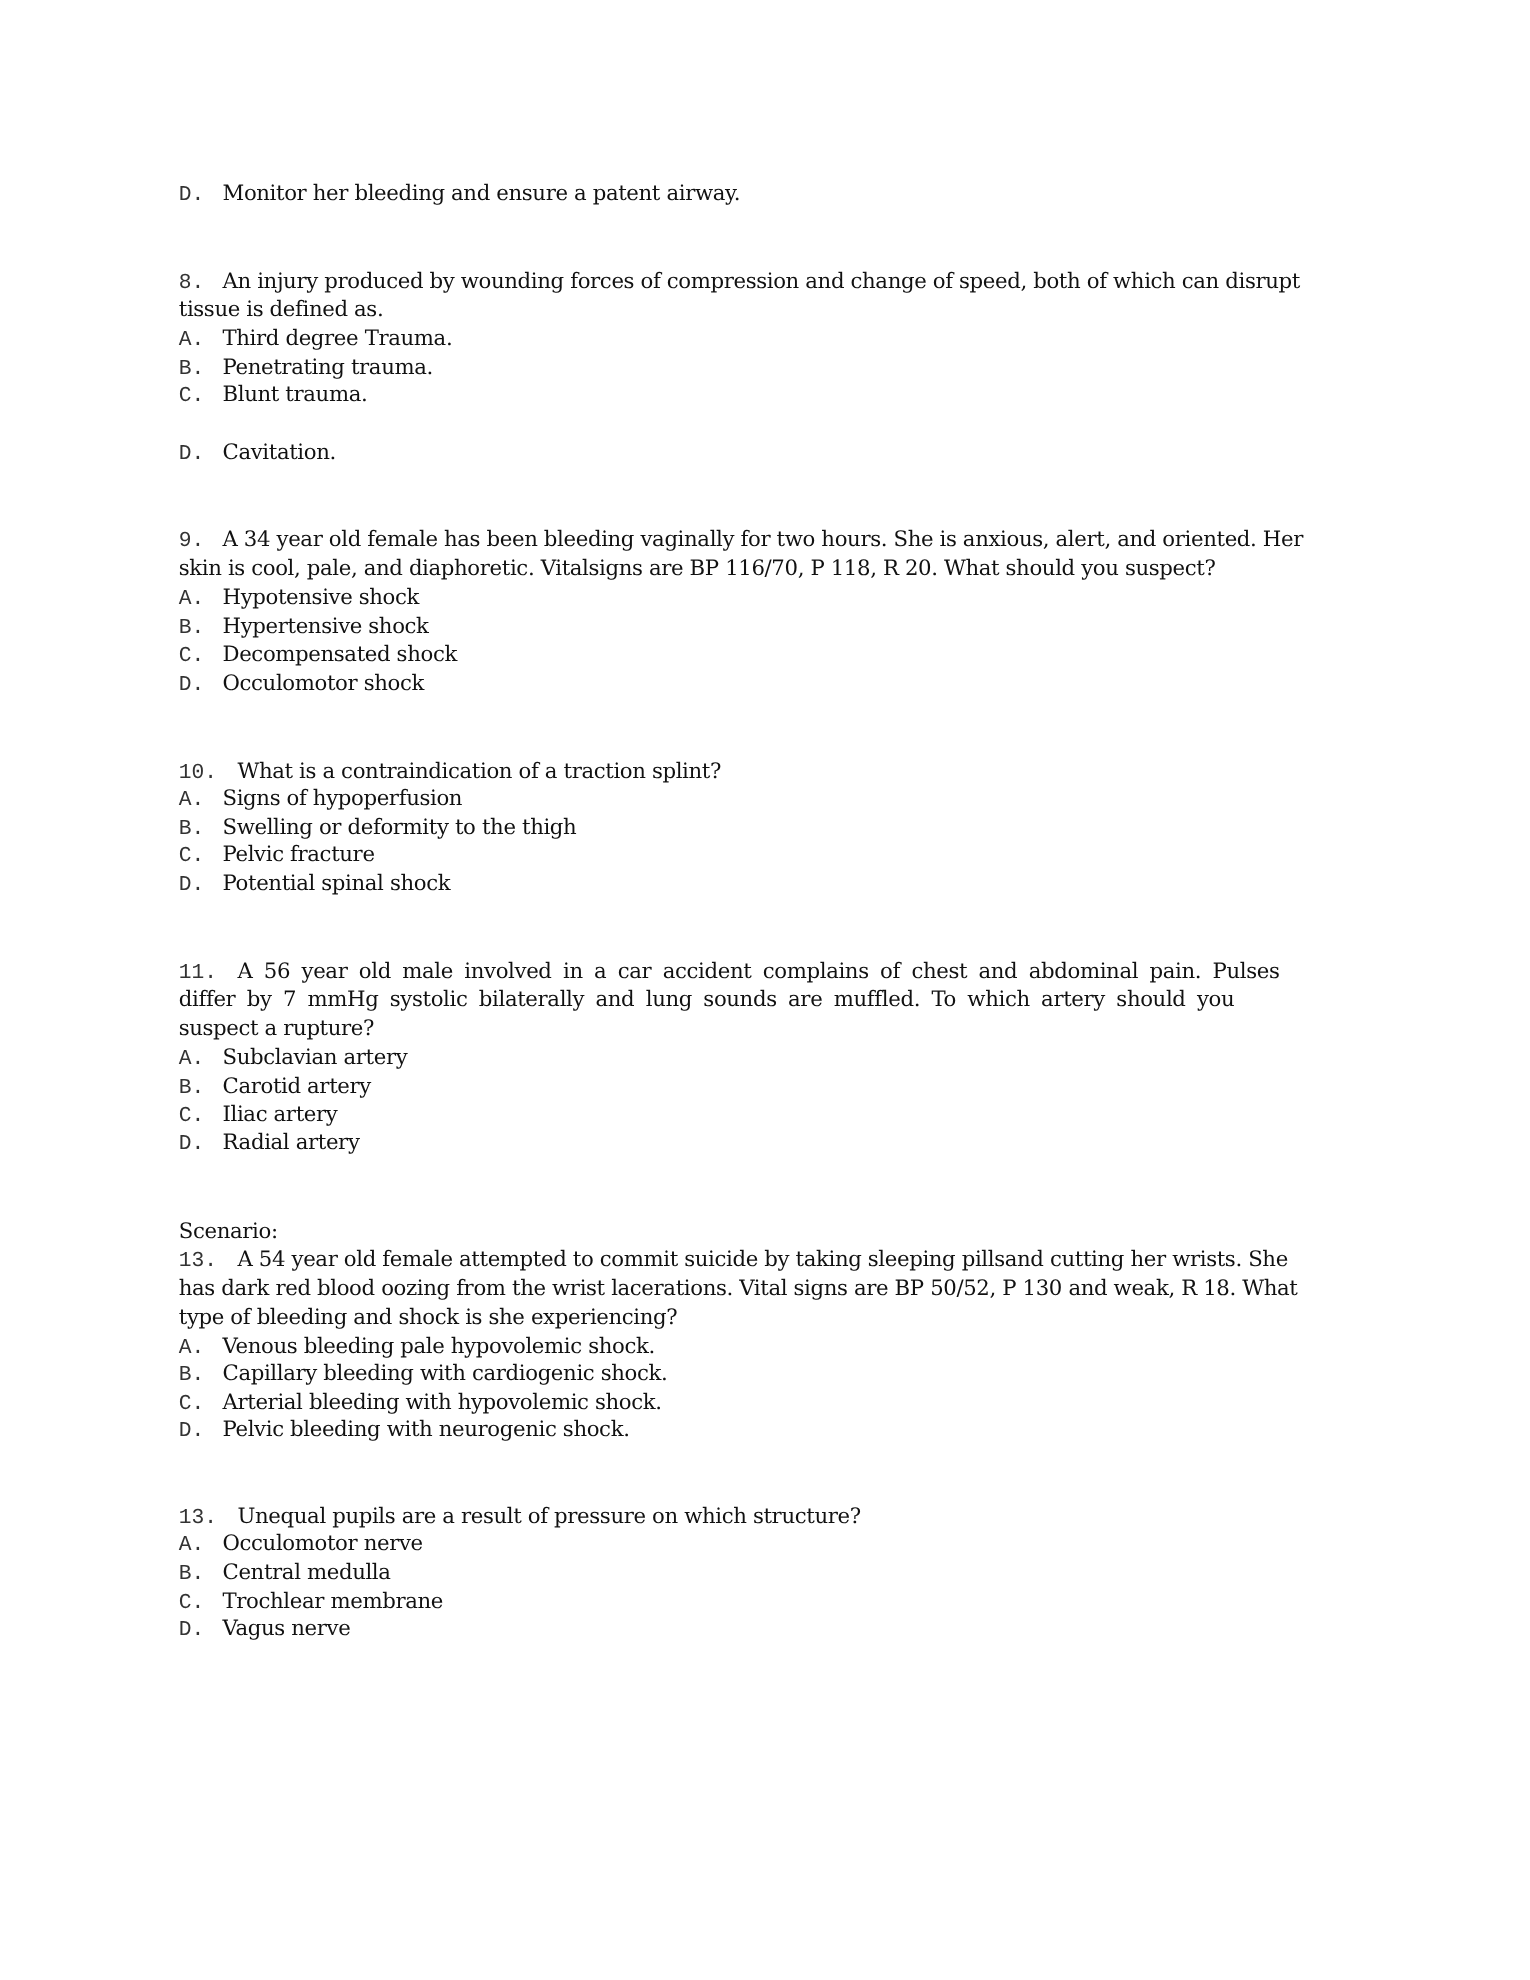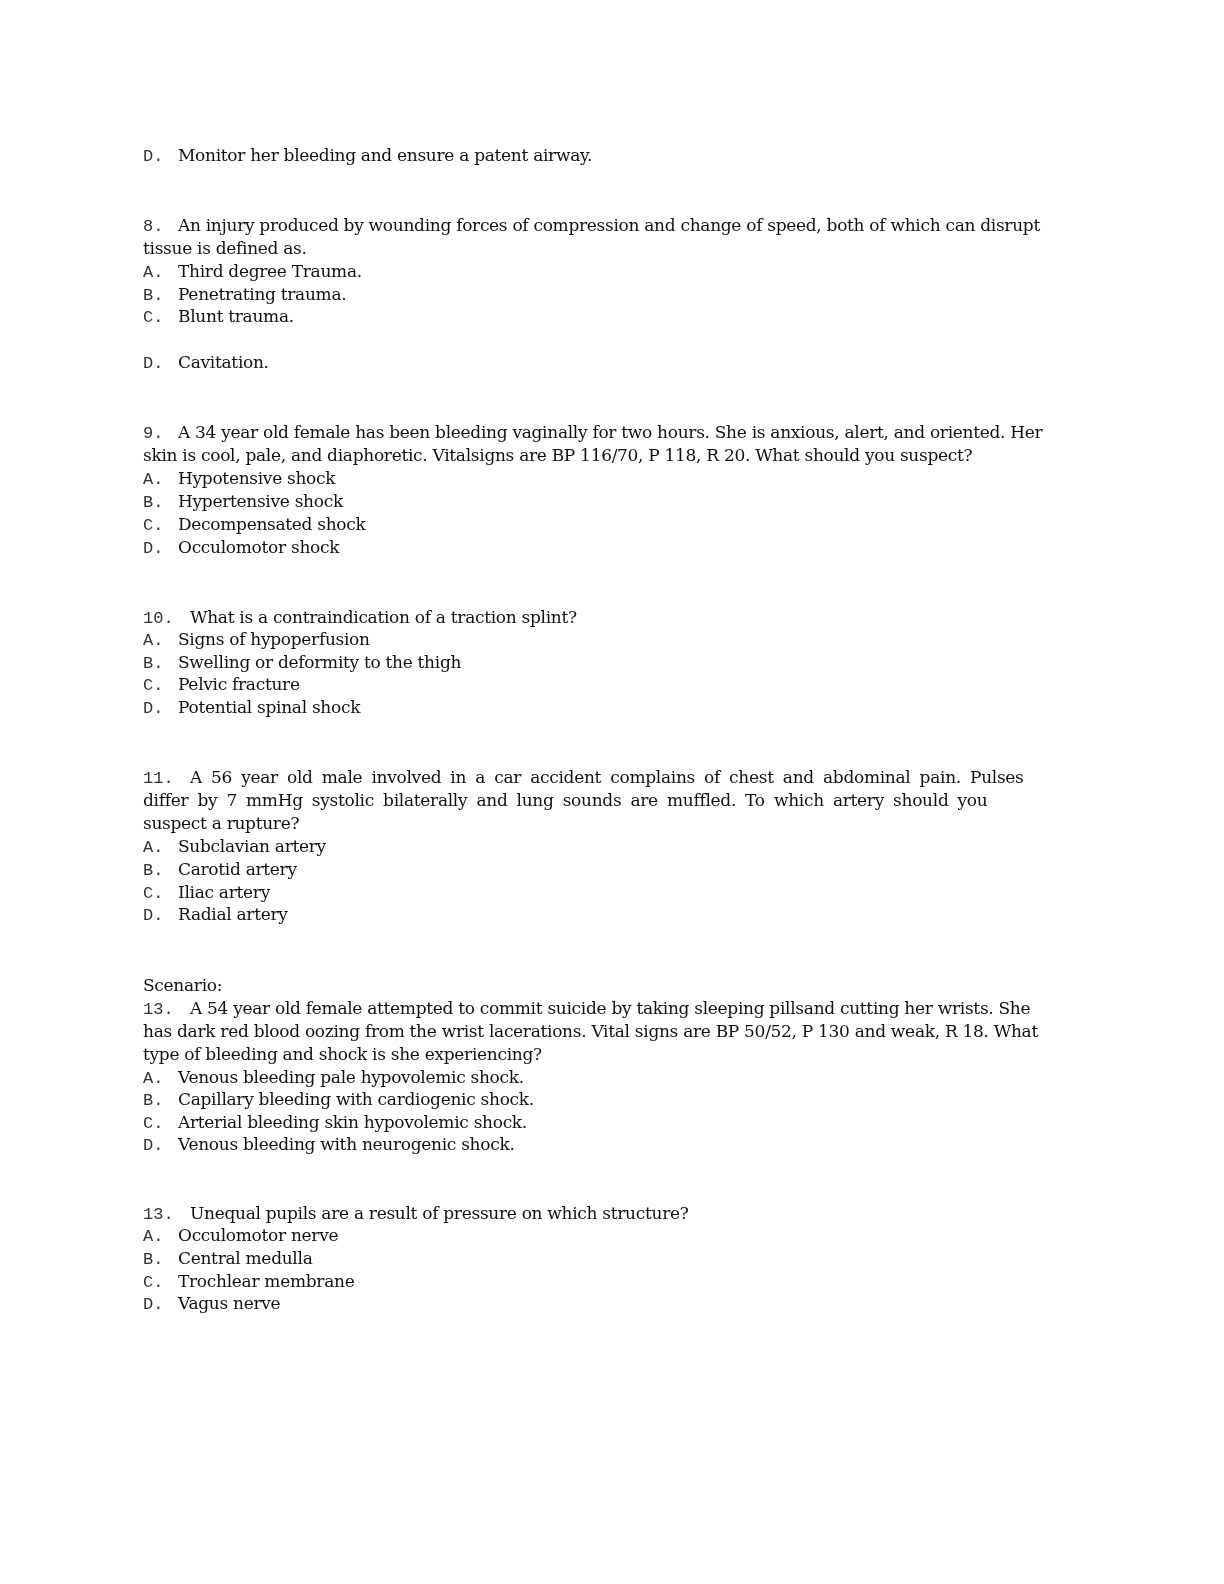"Arterial bleeding skin hypovolemic" span.qtext { text: skin -> with }
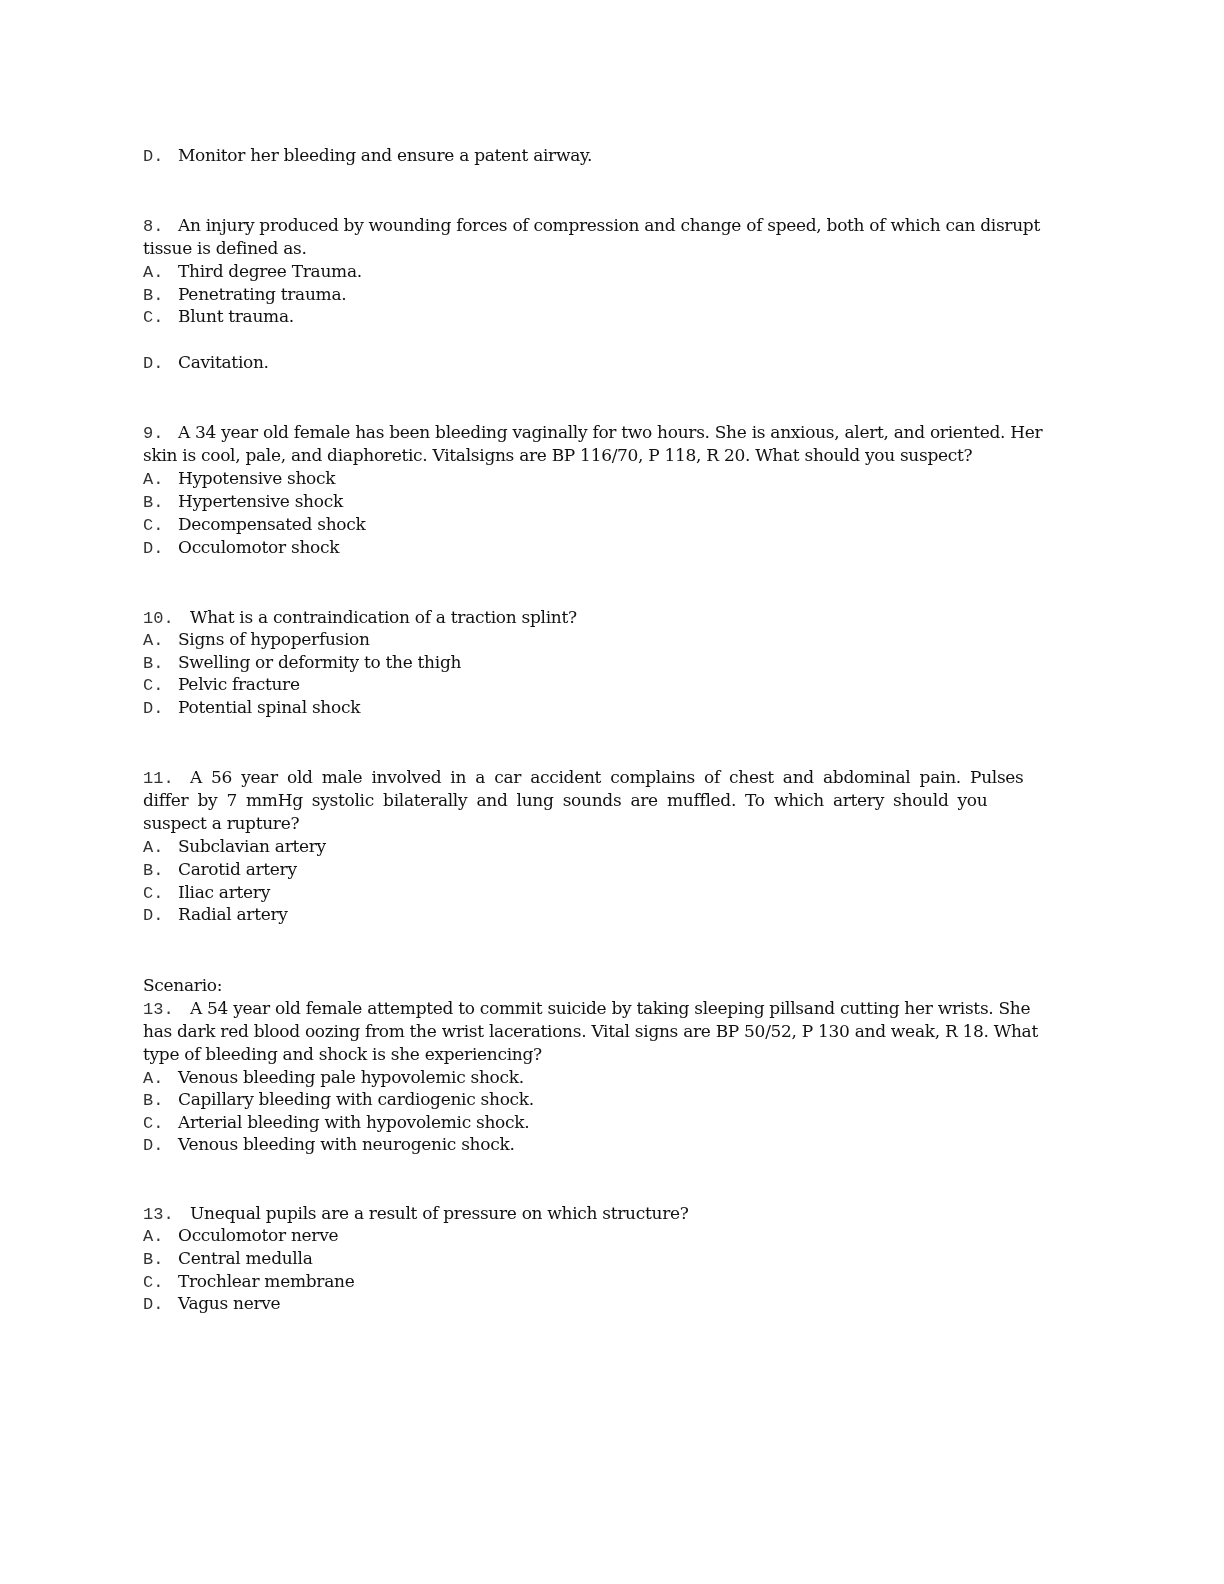"Venous bleeding with neurogenic shock." span.qtext { text: Venous -> Pelvic }
